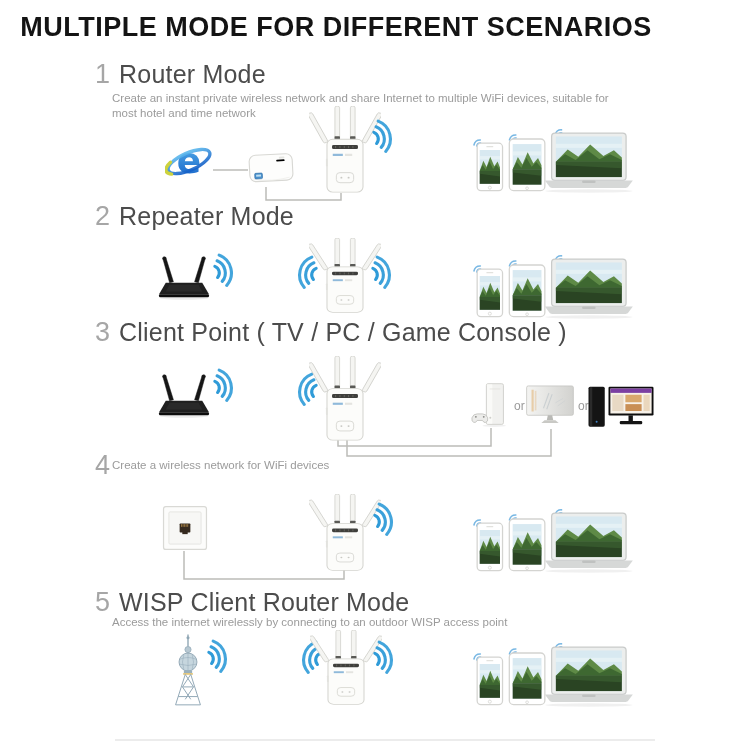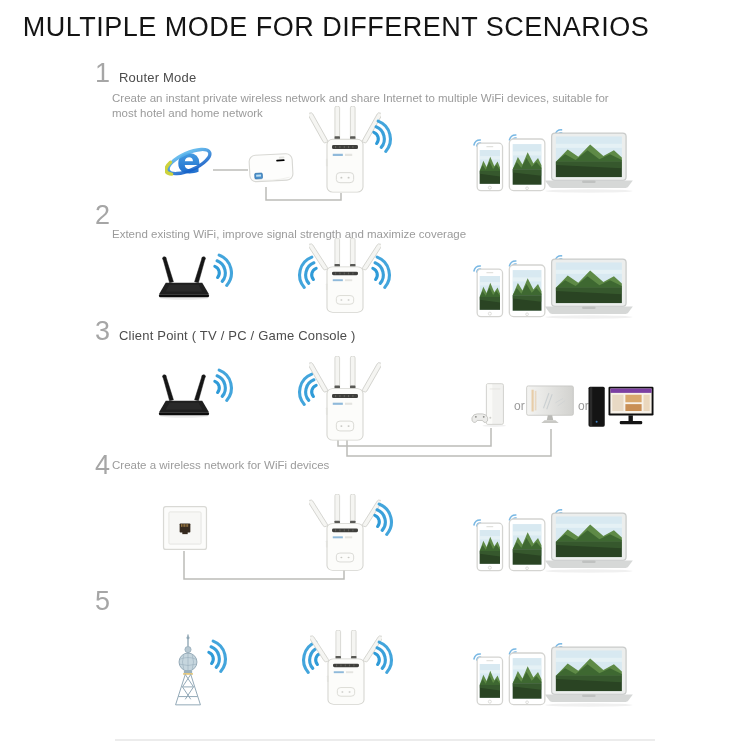"MULTIPLE MODE FOR DIFFERENT SCENARIOS" .main-title { font-weight: 400 -> 700 }
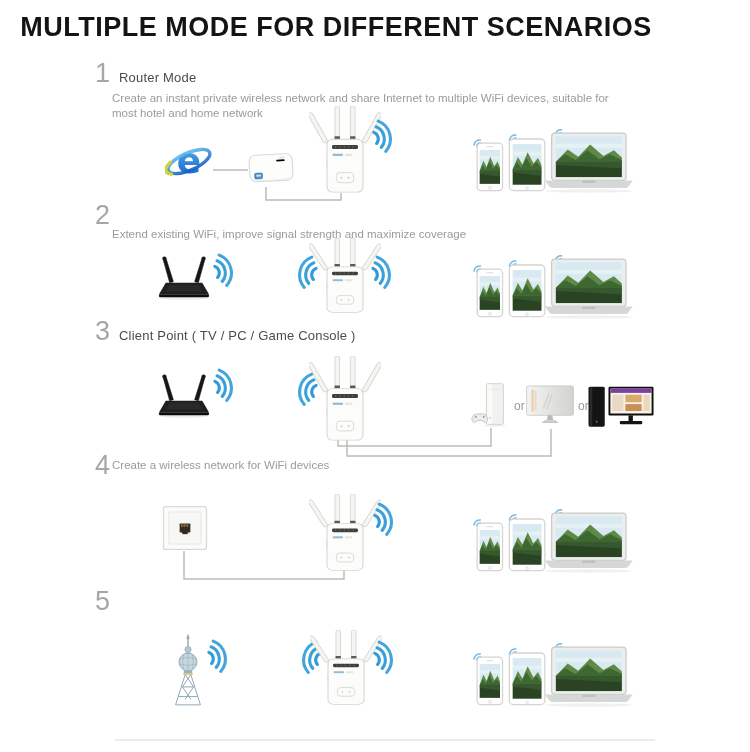"Router Mode" .mode-title { font-size: 13px -> 25px }
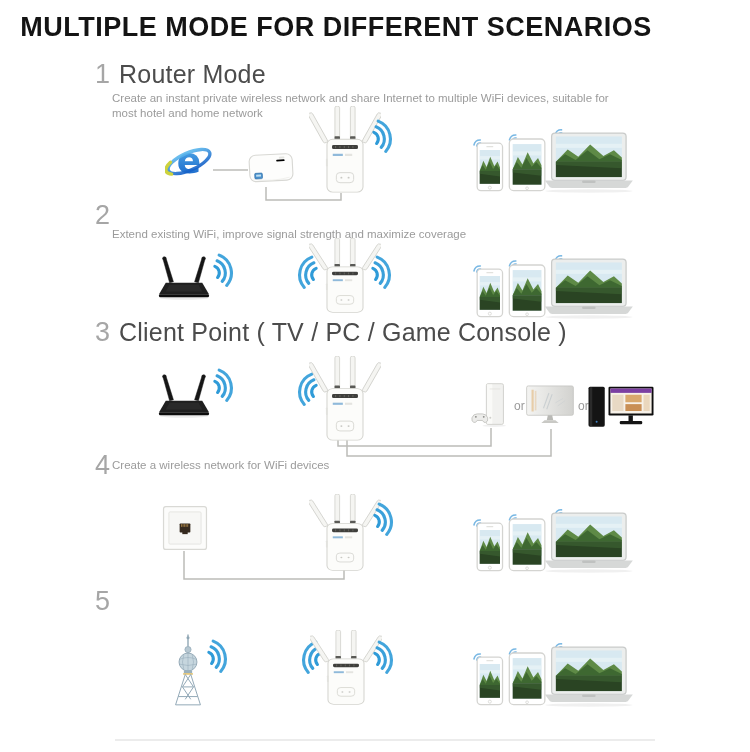"Create an instant private wireless" p.mode-desc { text: home -> time }
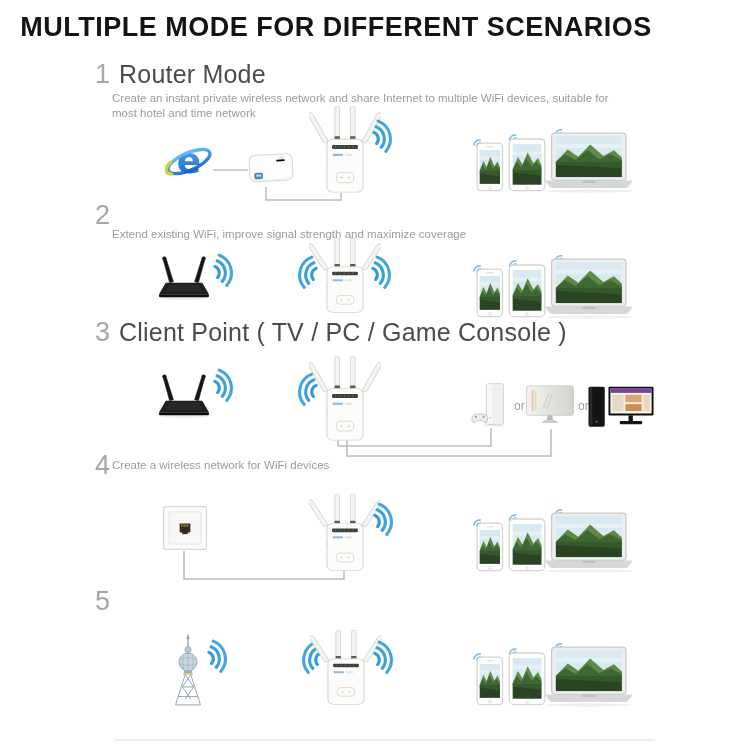"Repeater Mode" span.mode-title { html: none -> <span>Repeater Mode</span> }
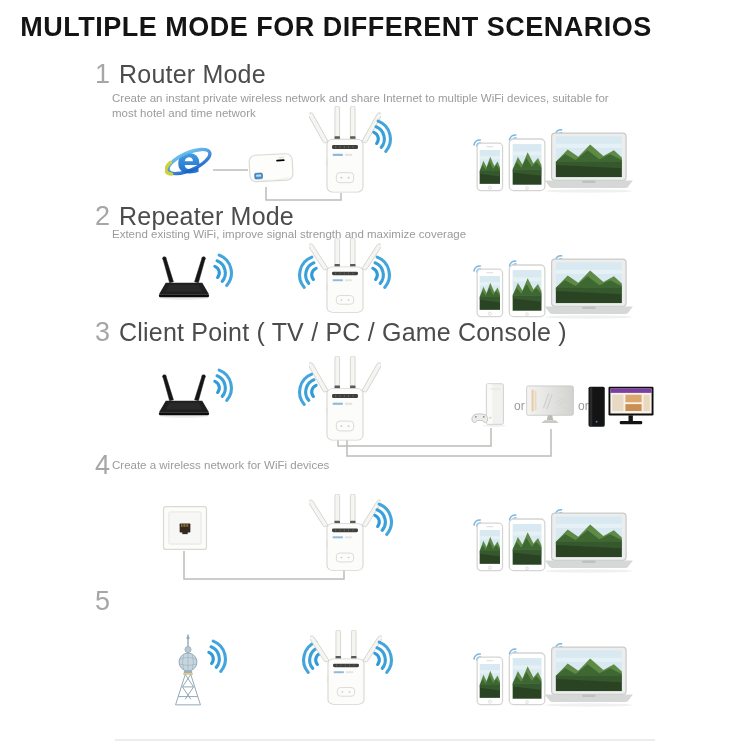"Extend existing WiFi, improve signal" p.mode-desc { html: <p>Extend existing WiFi, improve signal strength and maximize coverage</p> -> none }
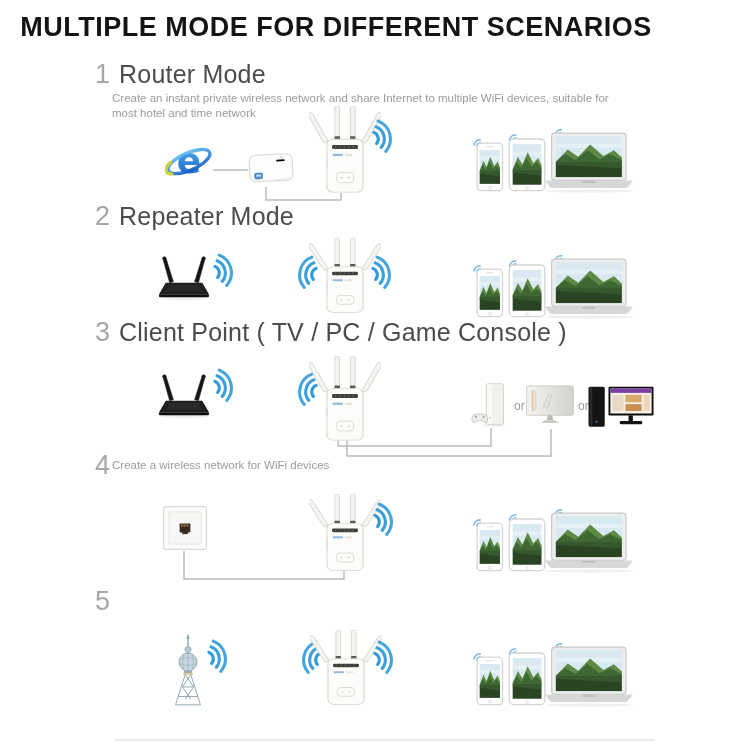"WISP Client Router Mode" span.mode-title { html: none -> <span>WISP Client Router Mode</span> }
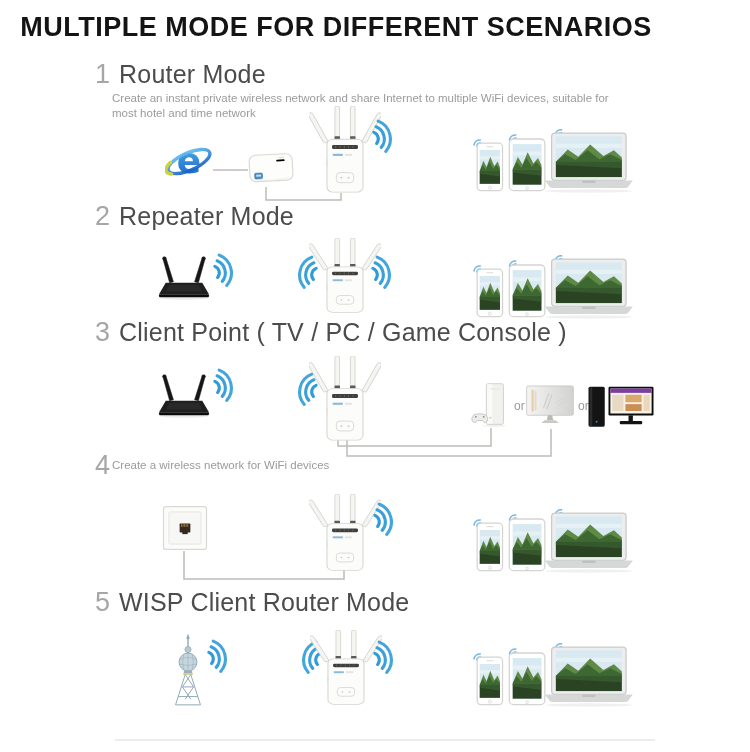"Access the internet wirelessly by" p.mode-desc { html: none -> <p>Access the internet wirelessly by connecting to an outdoor WISP access point</p> }
